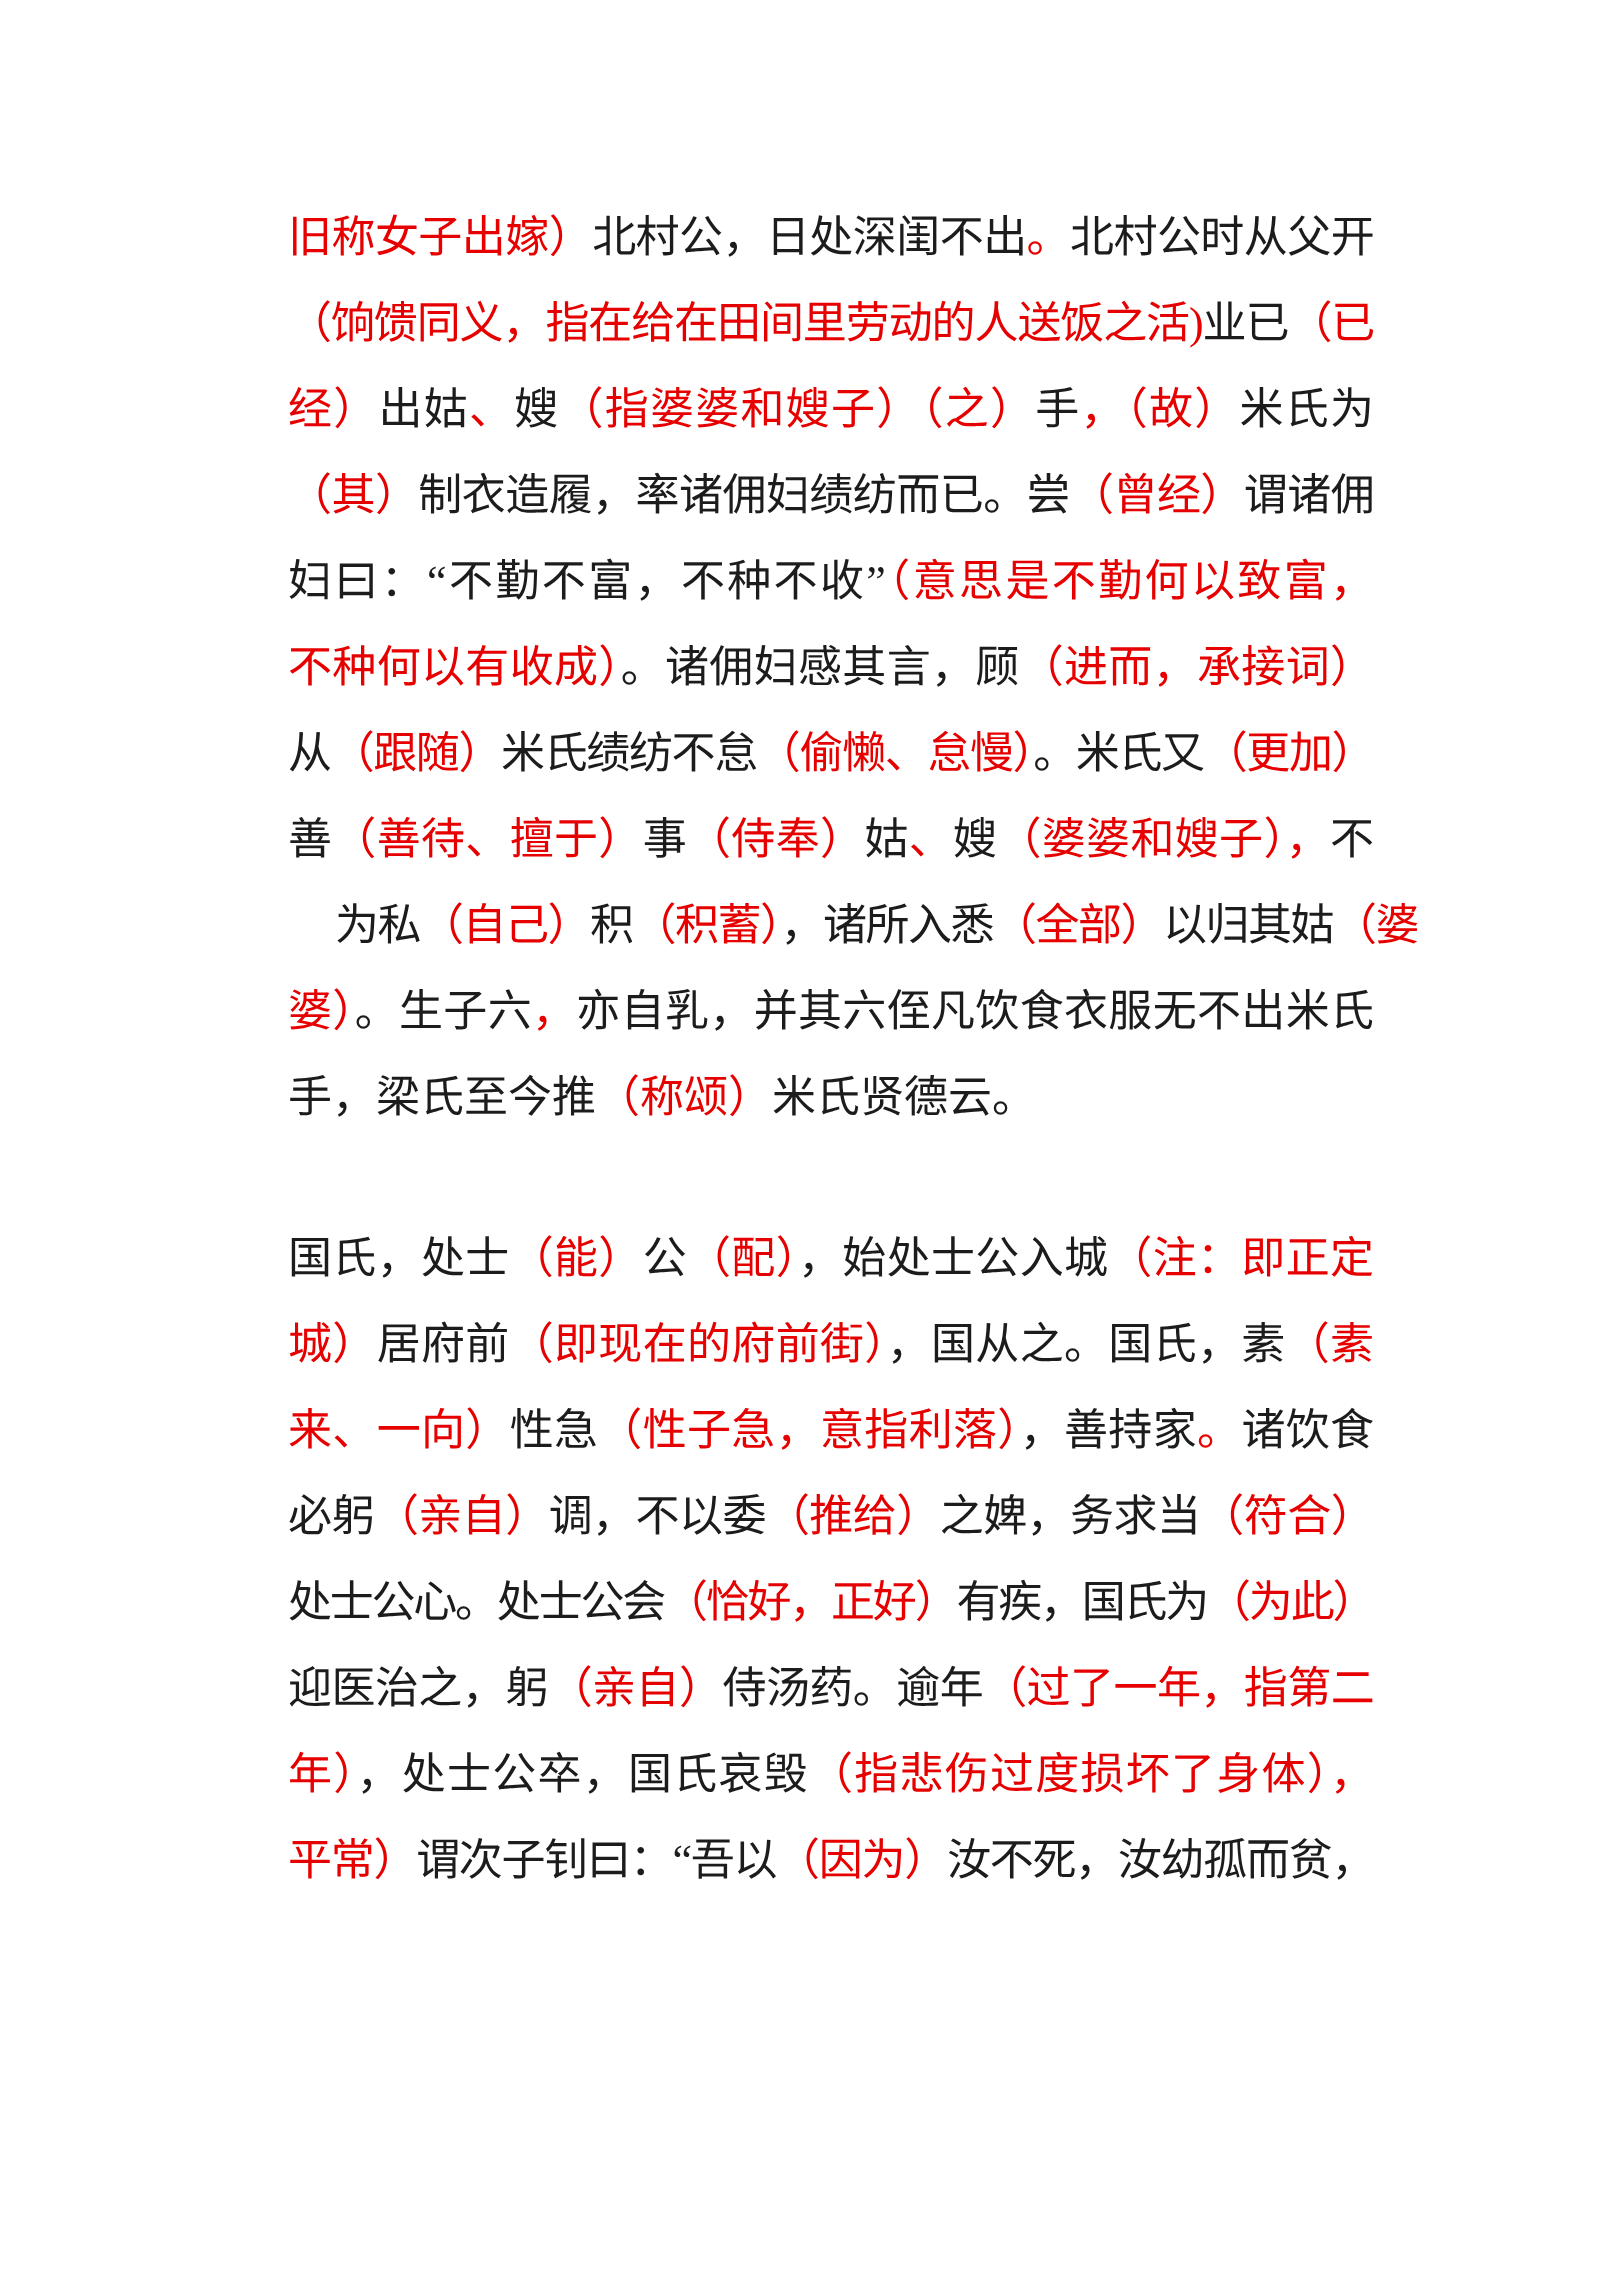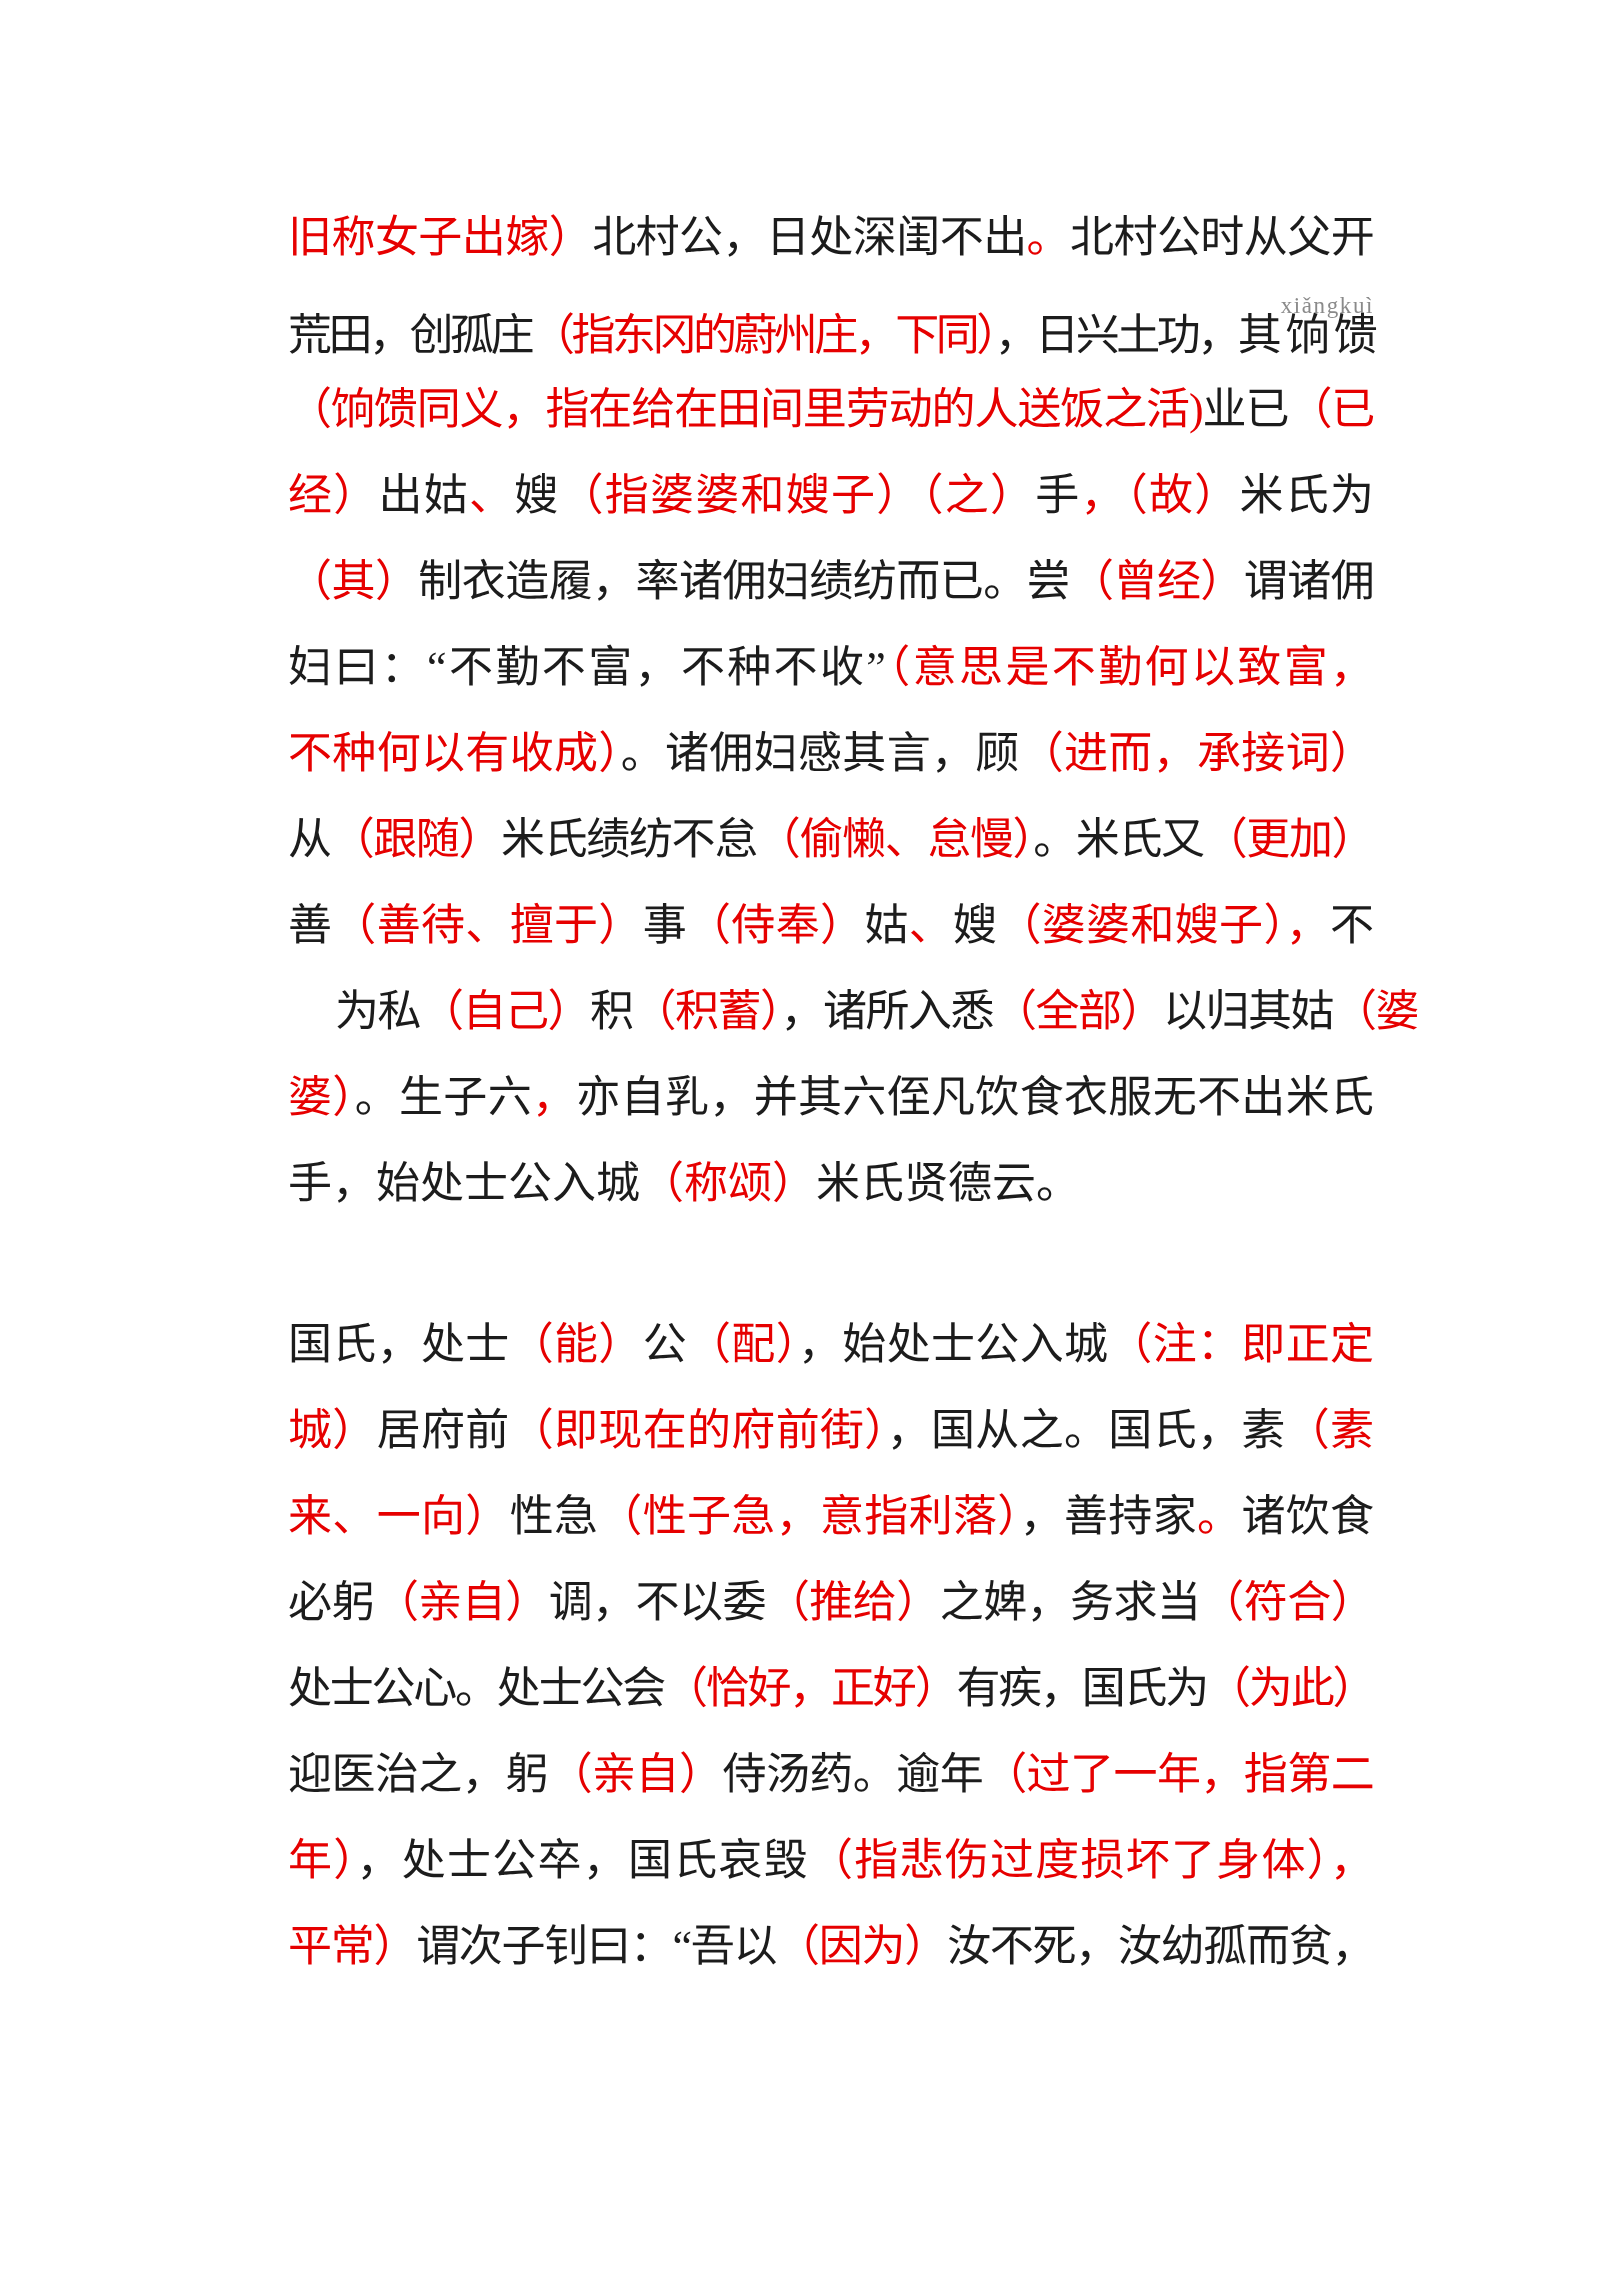"荒田，创孤庄（指东冈的蔚州庄，下同），日兴土功，其 饷 馈" div.line { html: <div><span>荒田，创孤庄</span><span>（指东冈的蔚州庄，下同）</span><span>，日兴土功，其 饷 馈</span><span>xiǎngkuì</span></div> -> none }
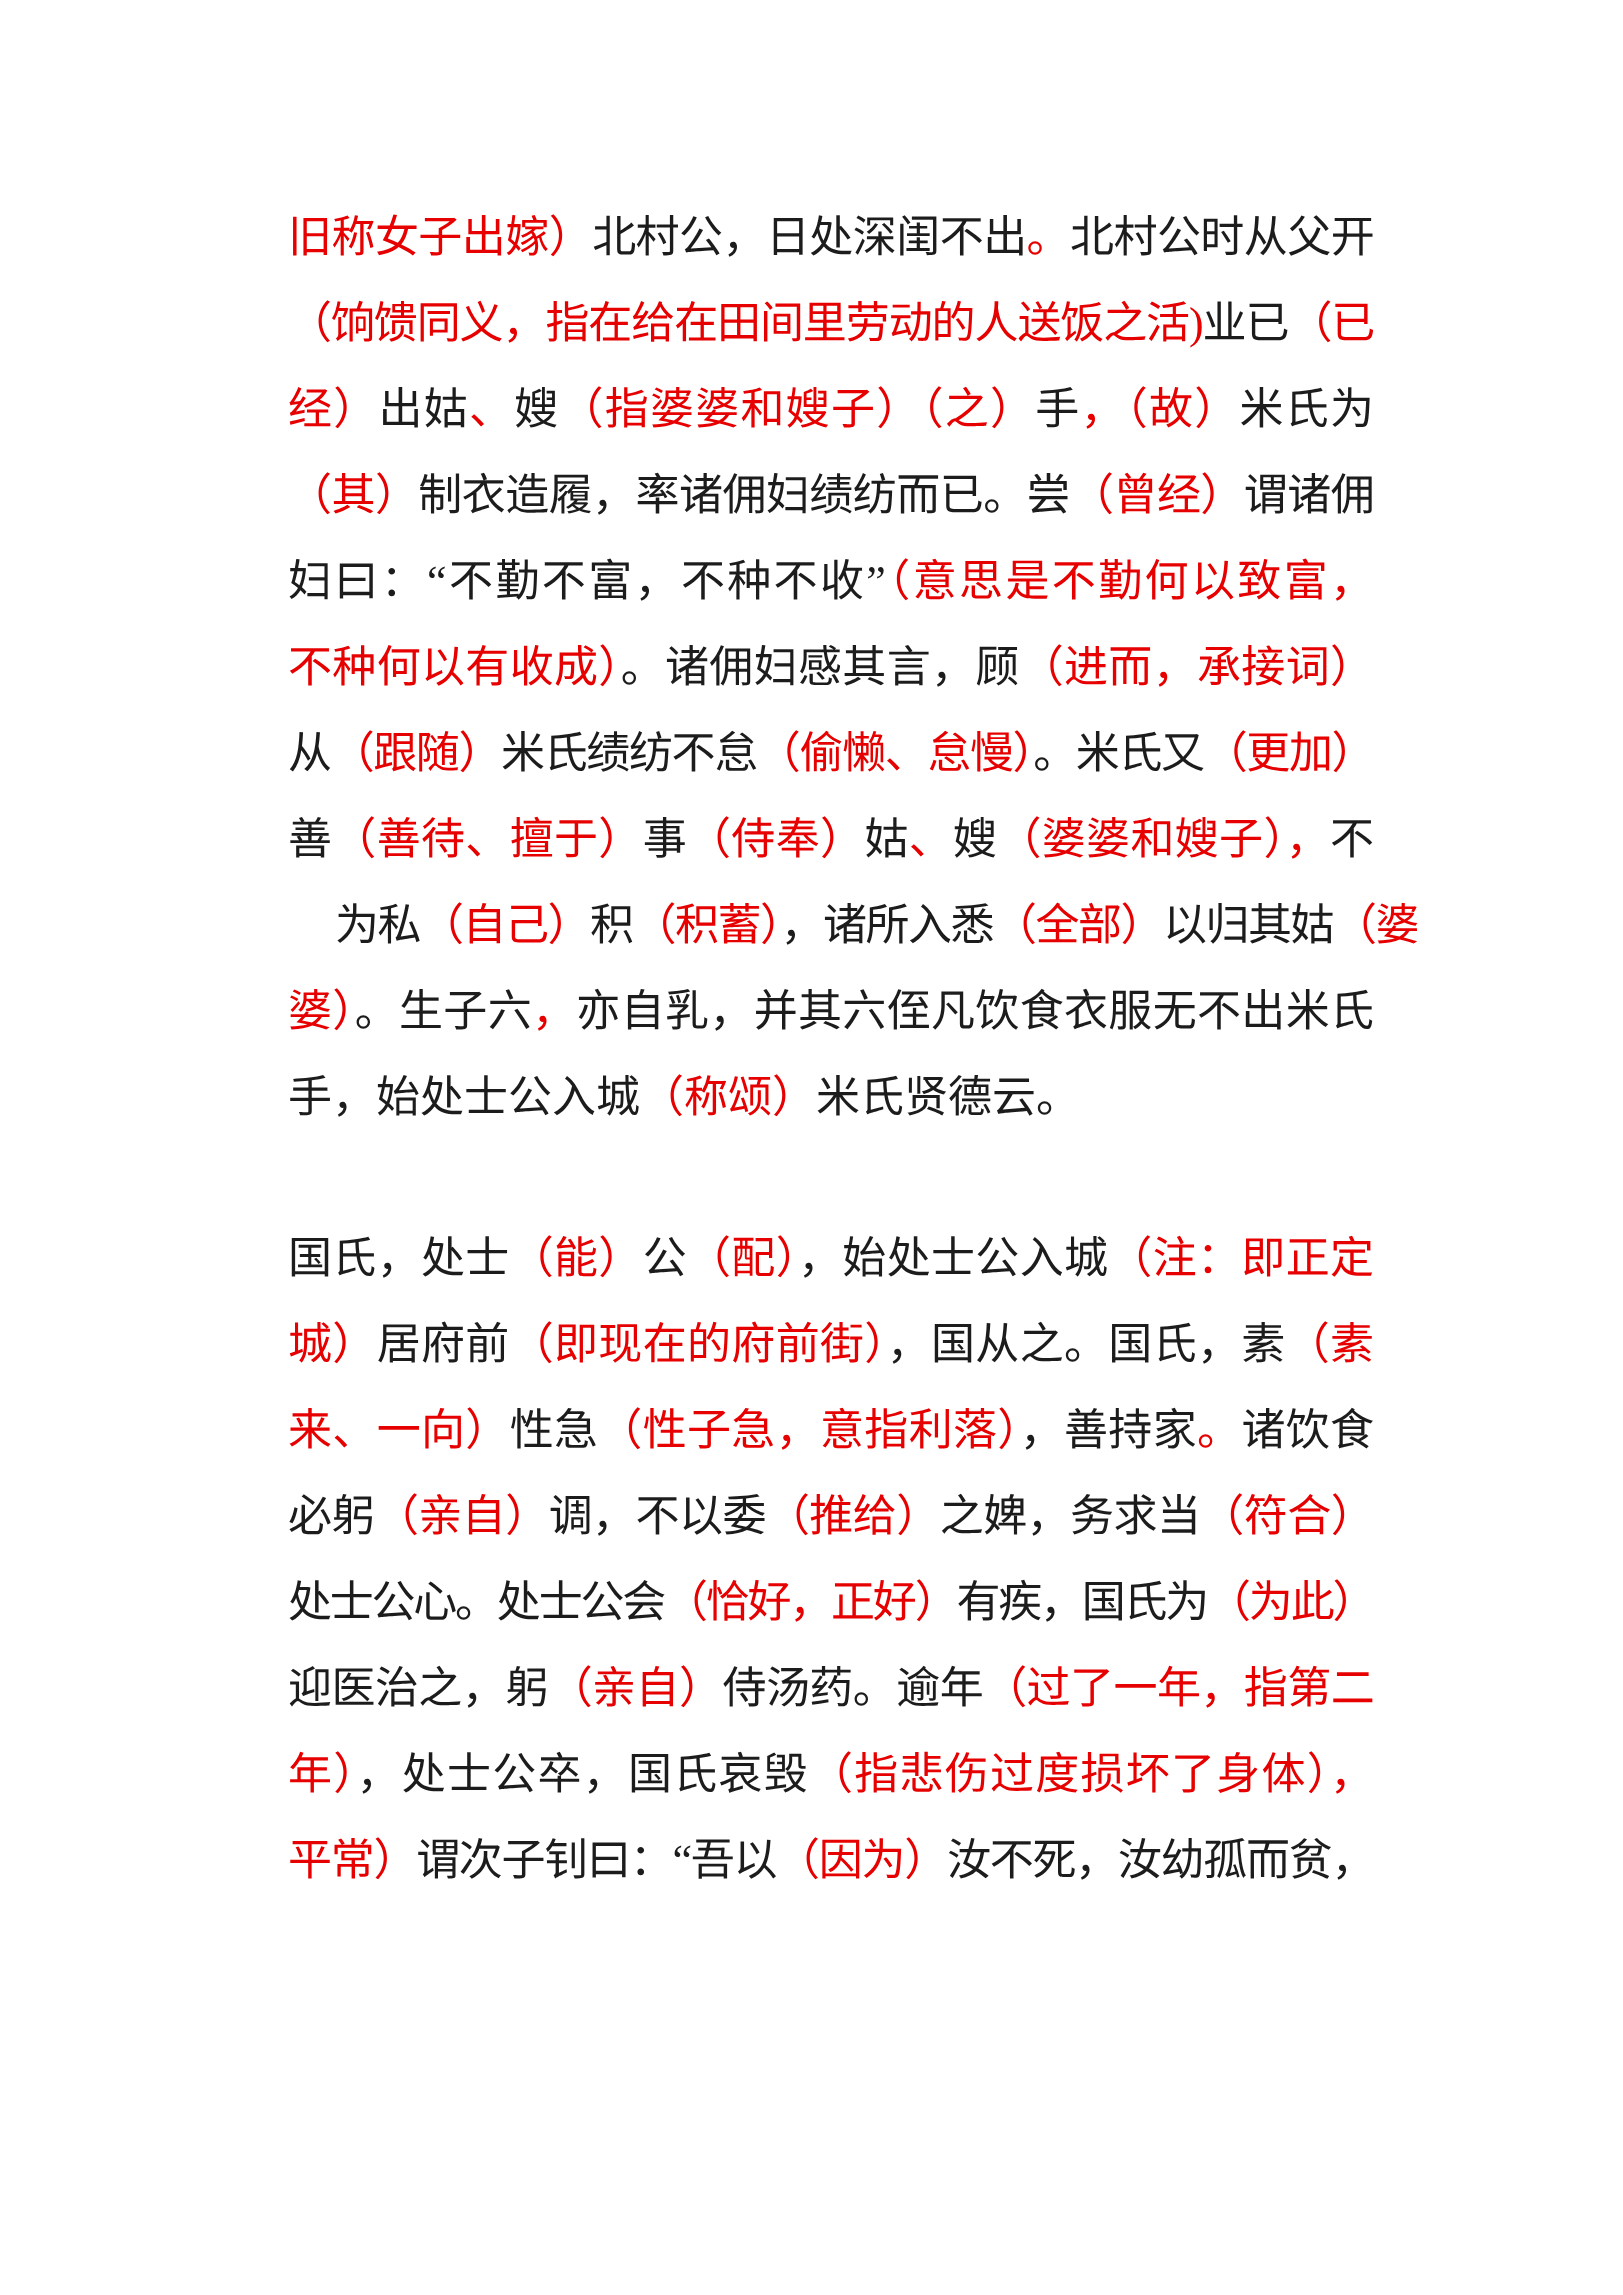"手，始处士公入城" span.seg { text: 始处士公入城 -> 梁氏至今推 }
